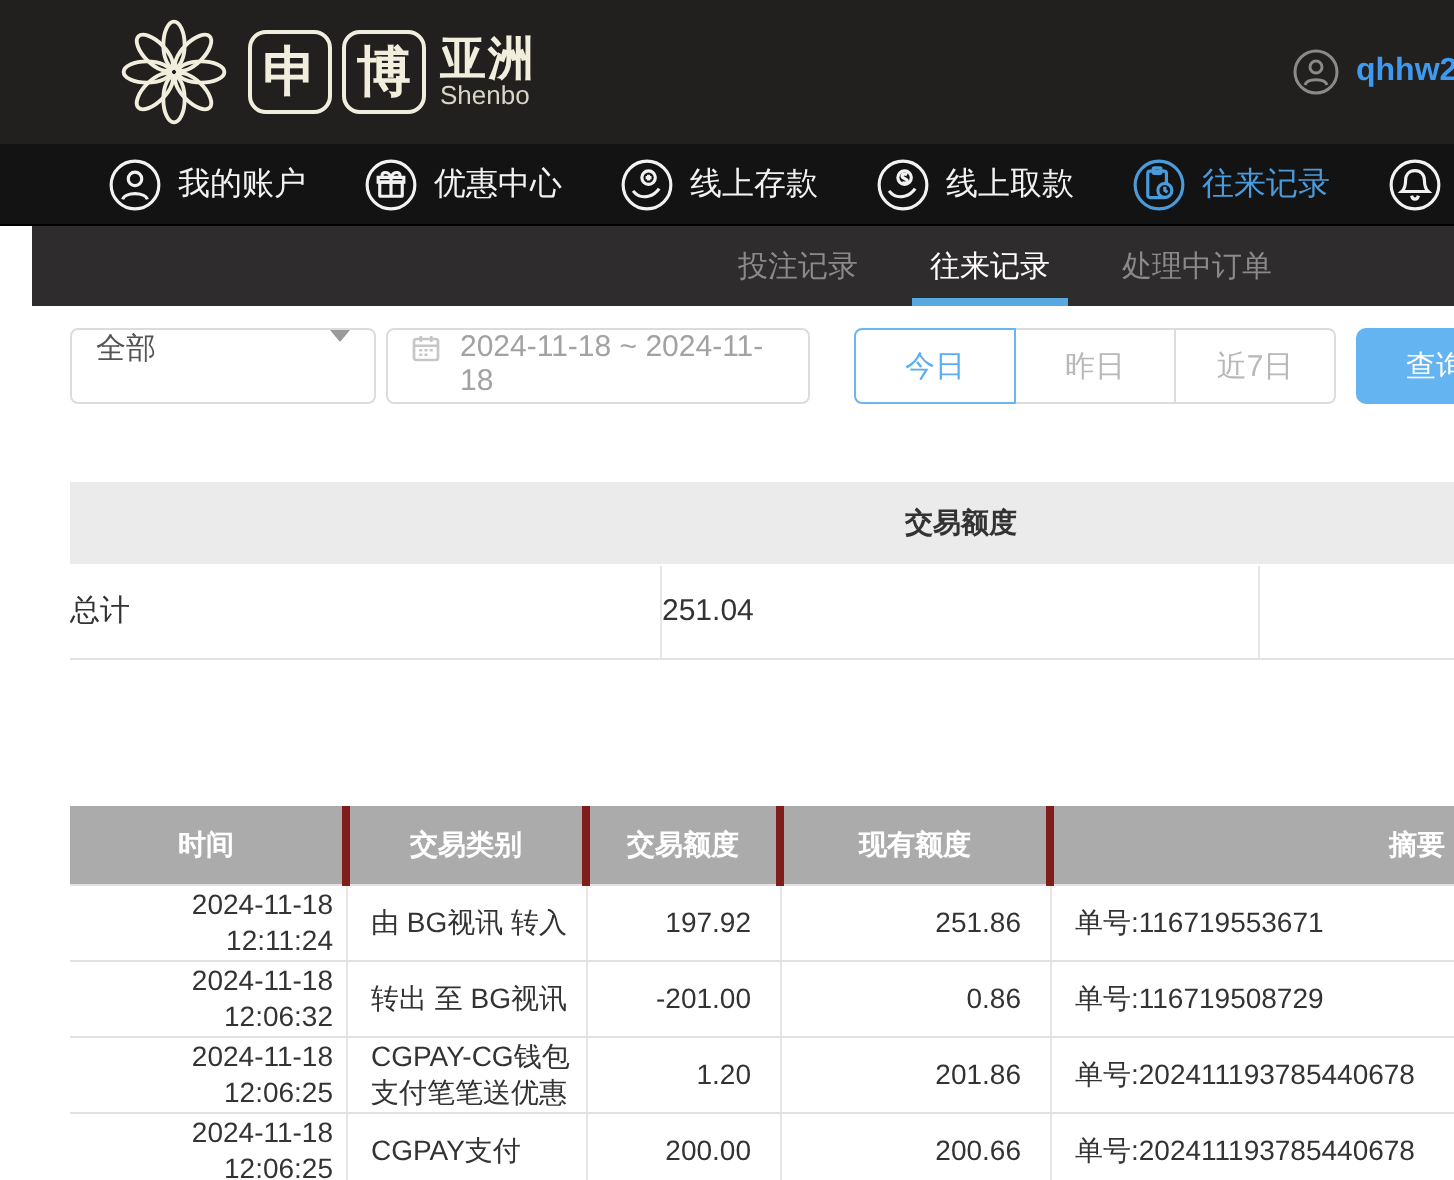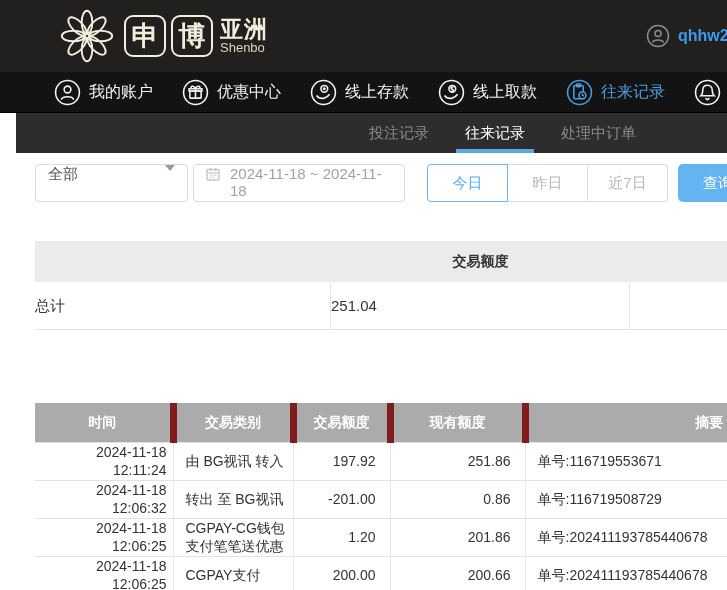"时间" .data-table th { border-right: 7px solid #7f1d1d -> 4px solid #7f1d1d }
